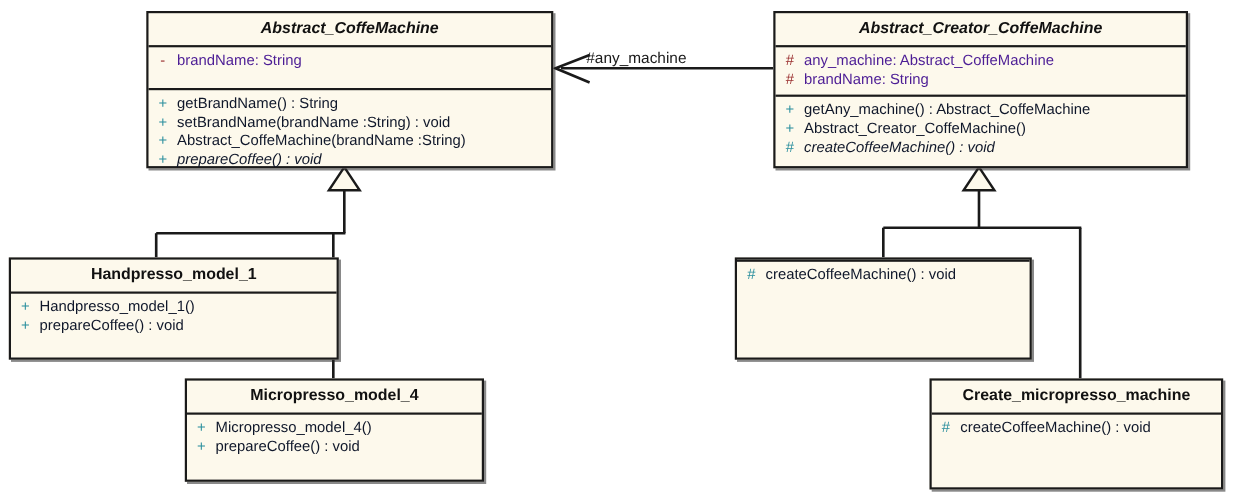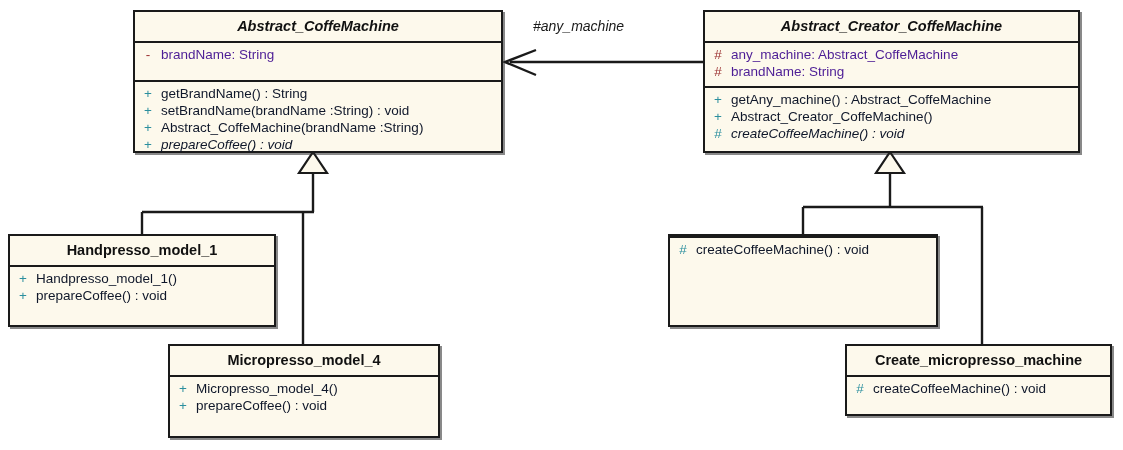"#any_machine" div.assoc-label { font-style: italic -> none; top: 18px -> 44px }
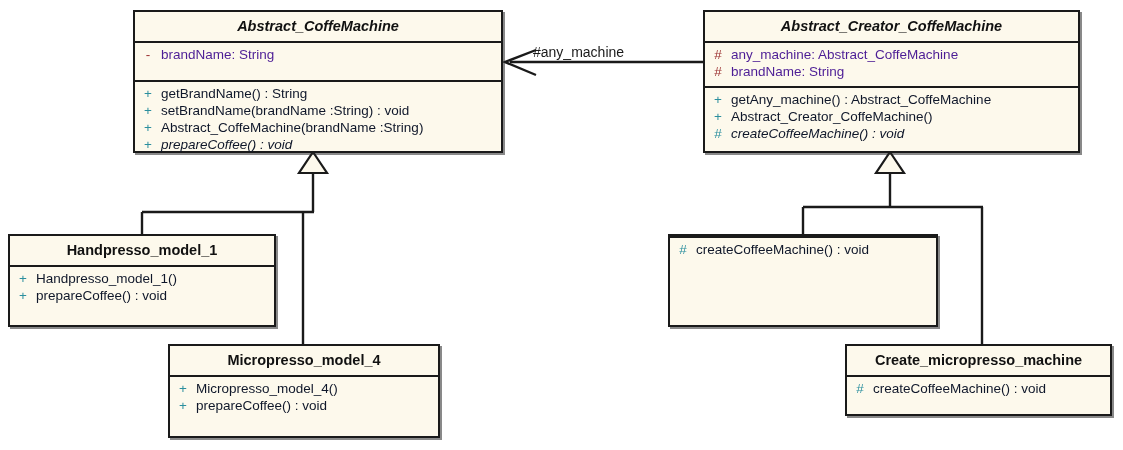"Handpresso_model_1" div.uml-class { width: 268px -> 300px }
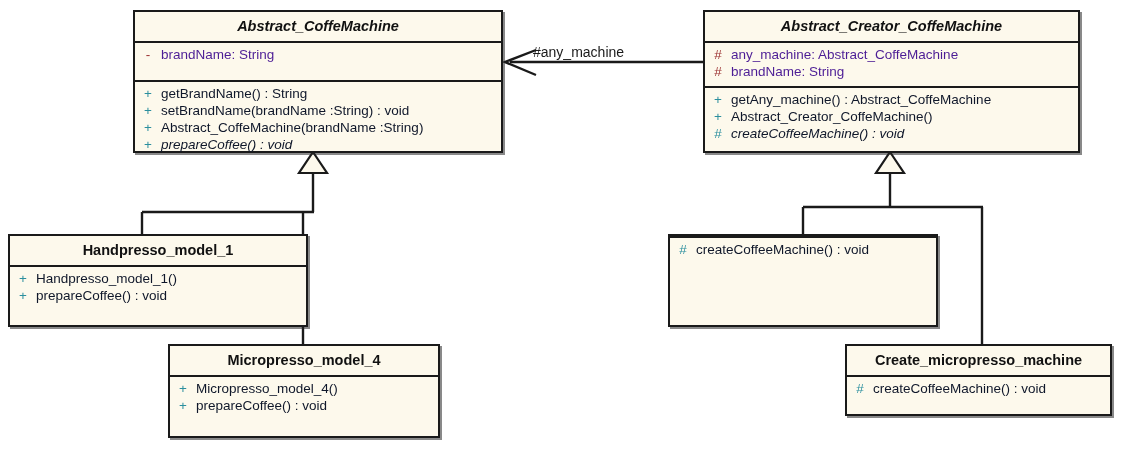"Create_micropresso_machine" div.uml-class { height: 72px -> 101px }
